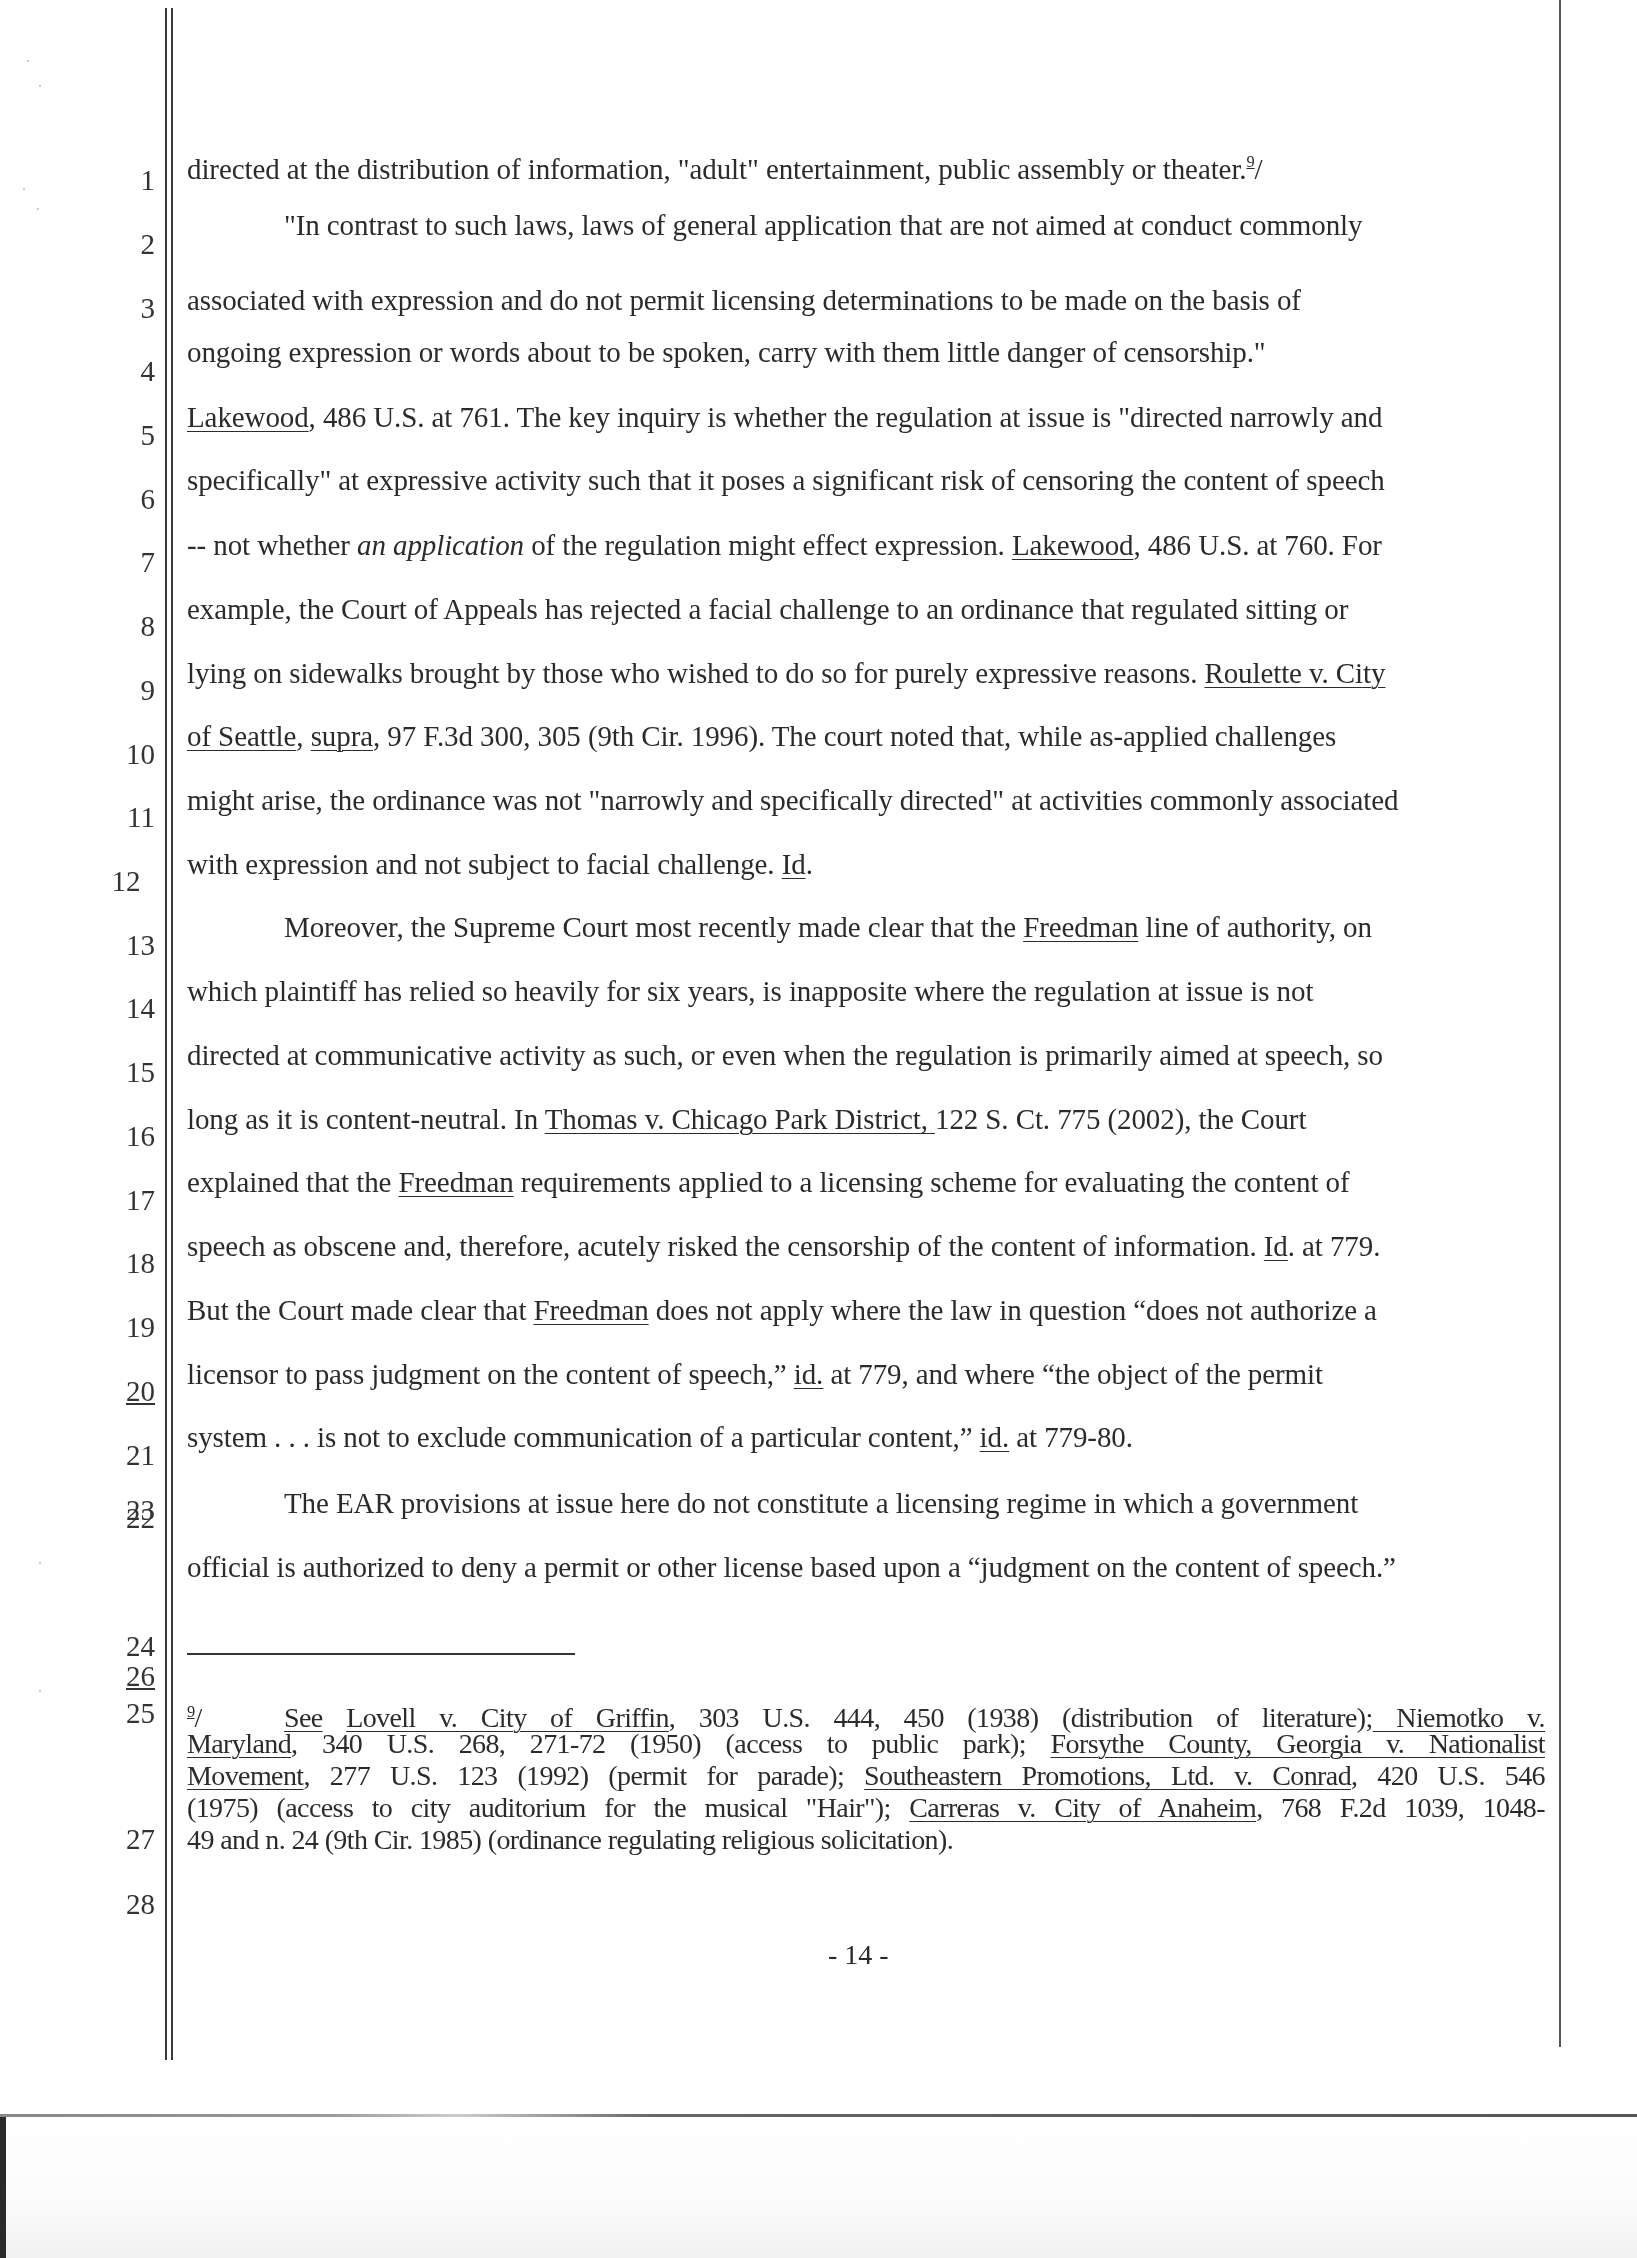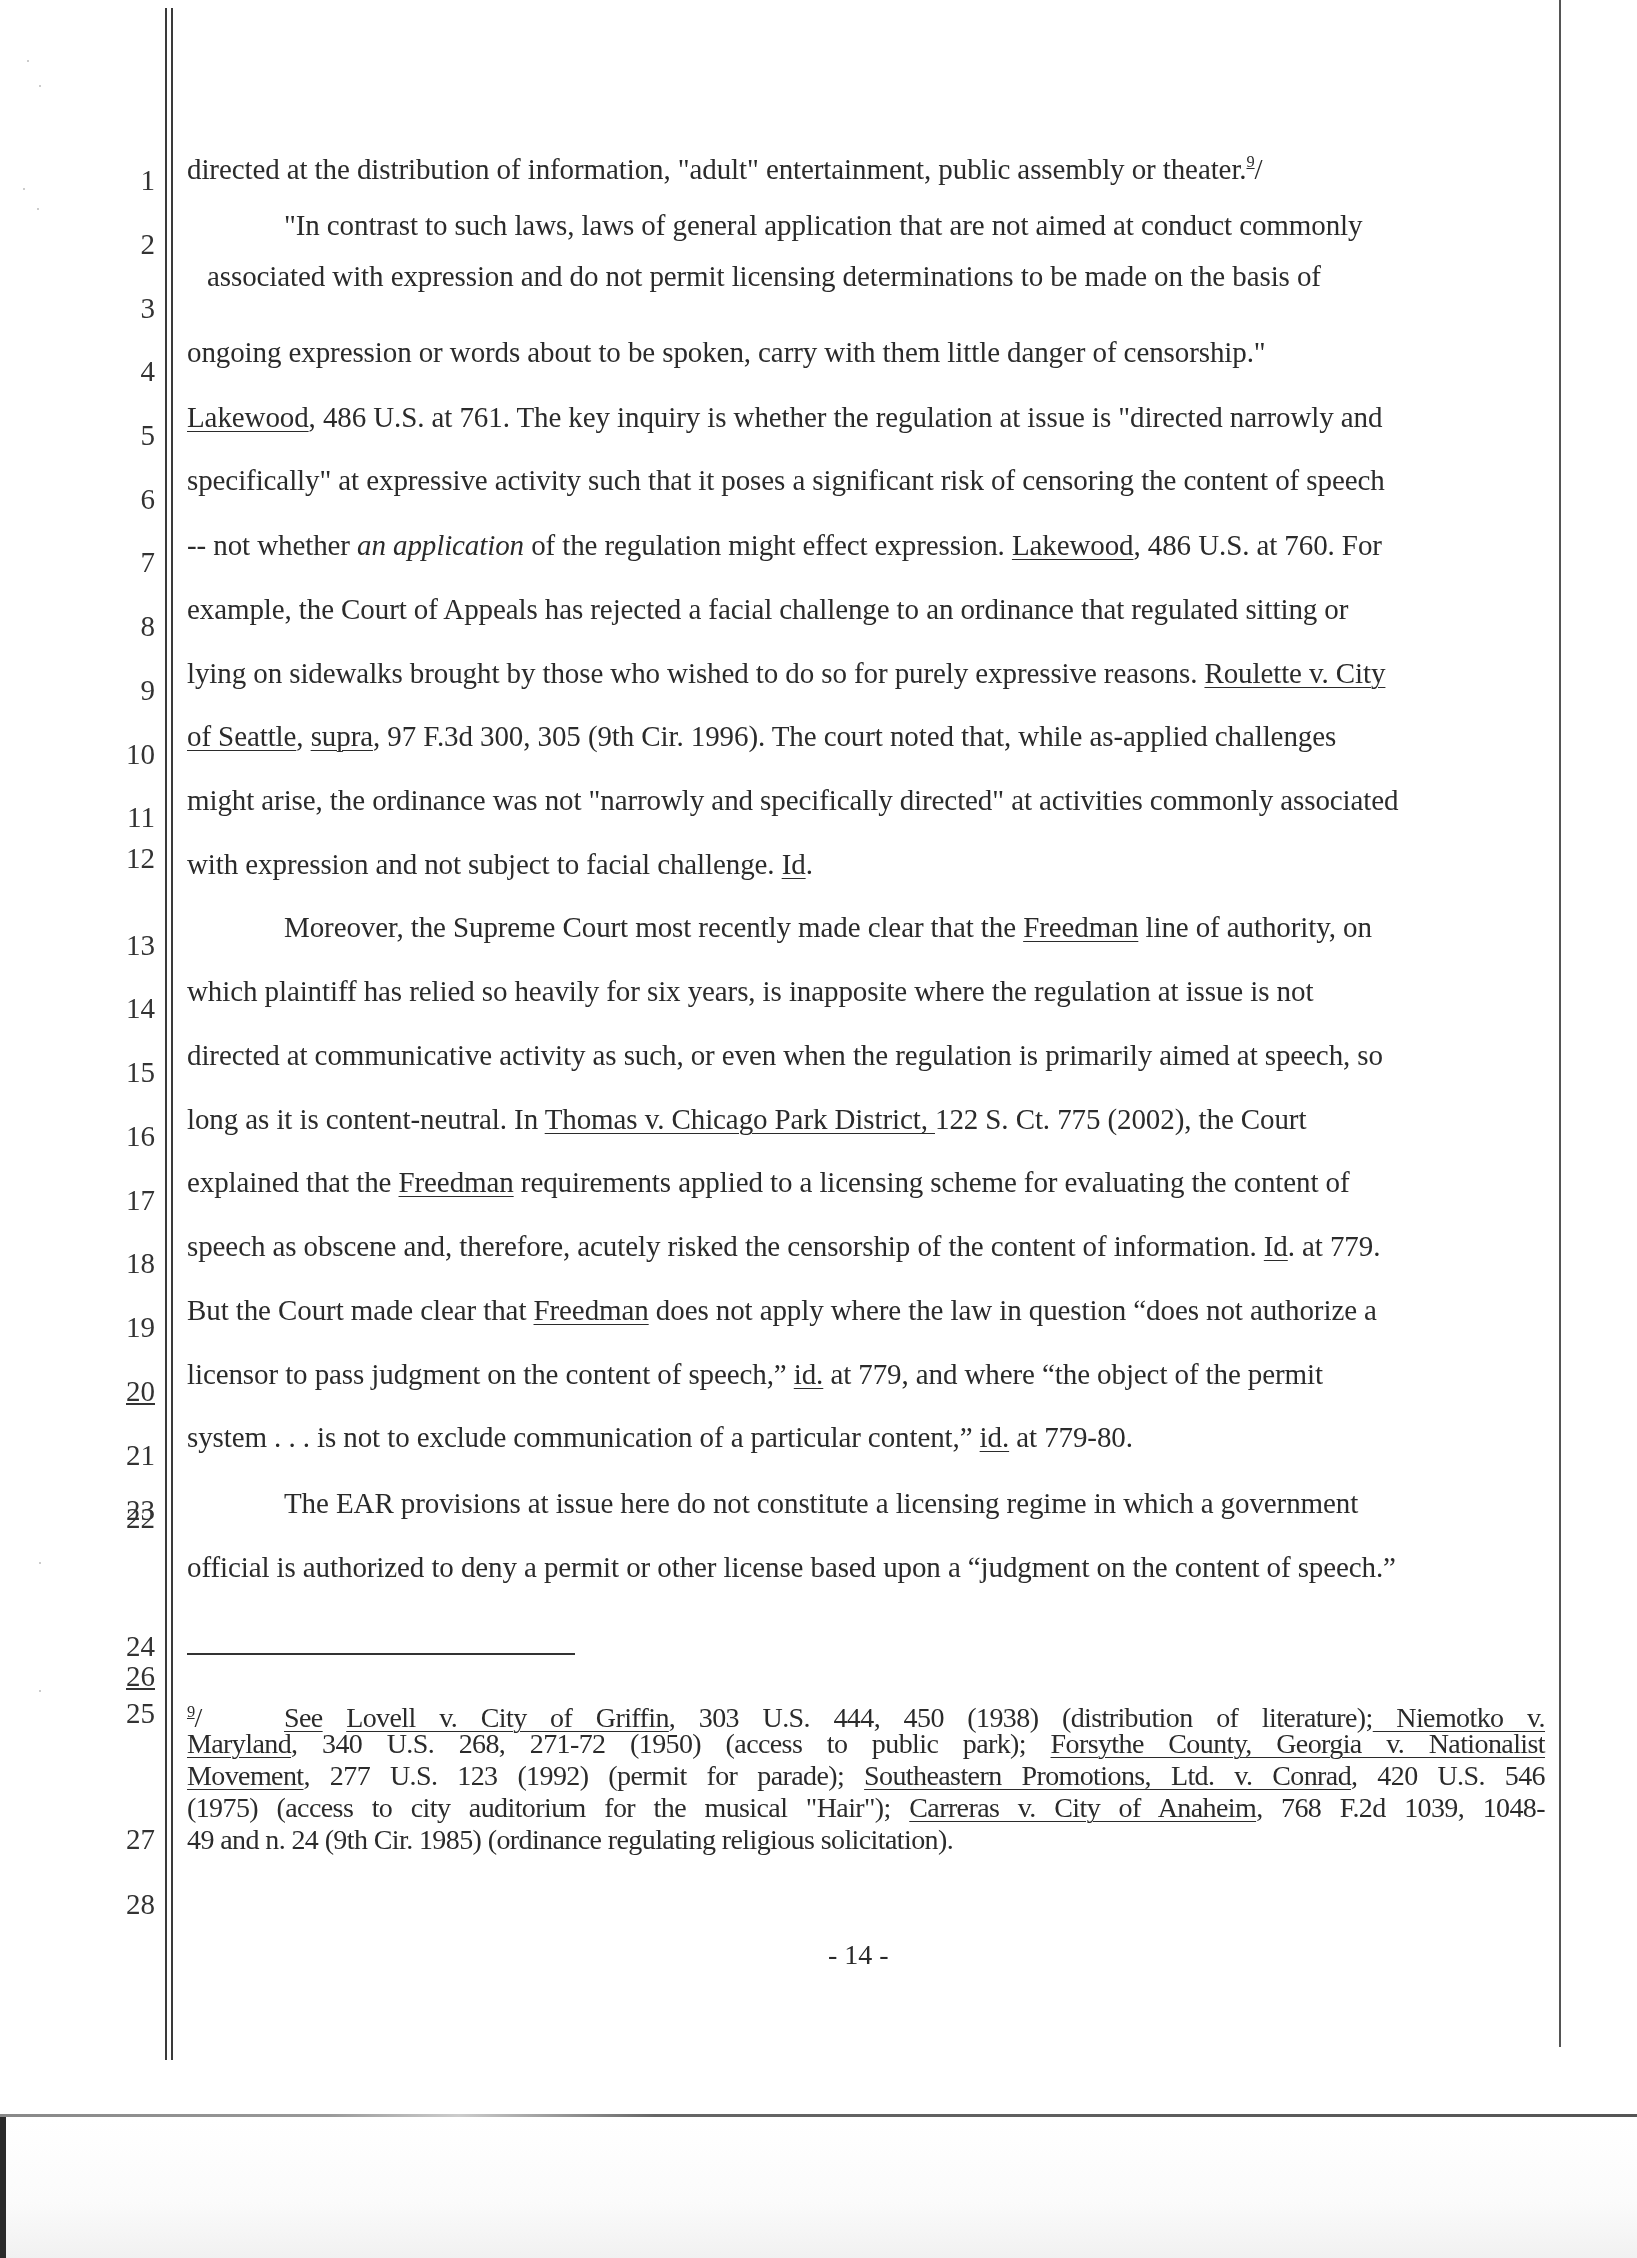"associated with expression and do" div.line { margin-left: 20px -> none; top: 260px -> 284px }
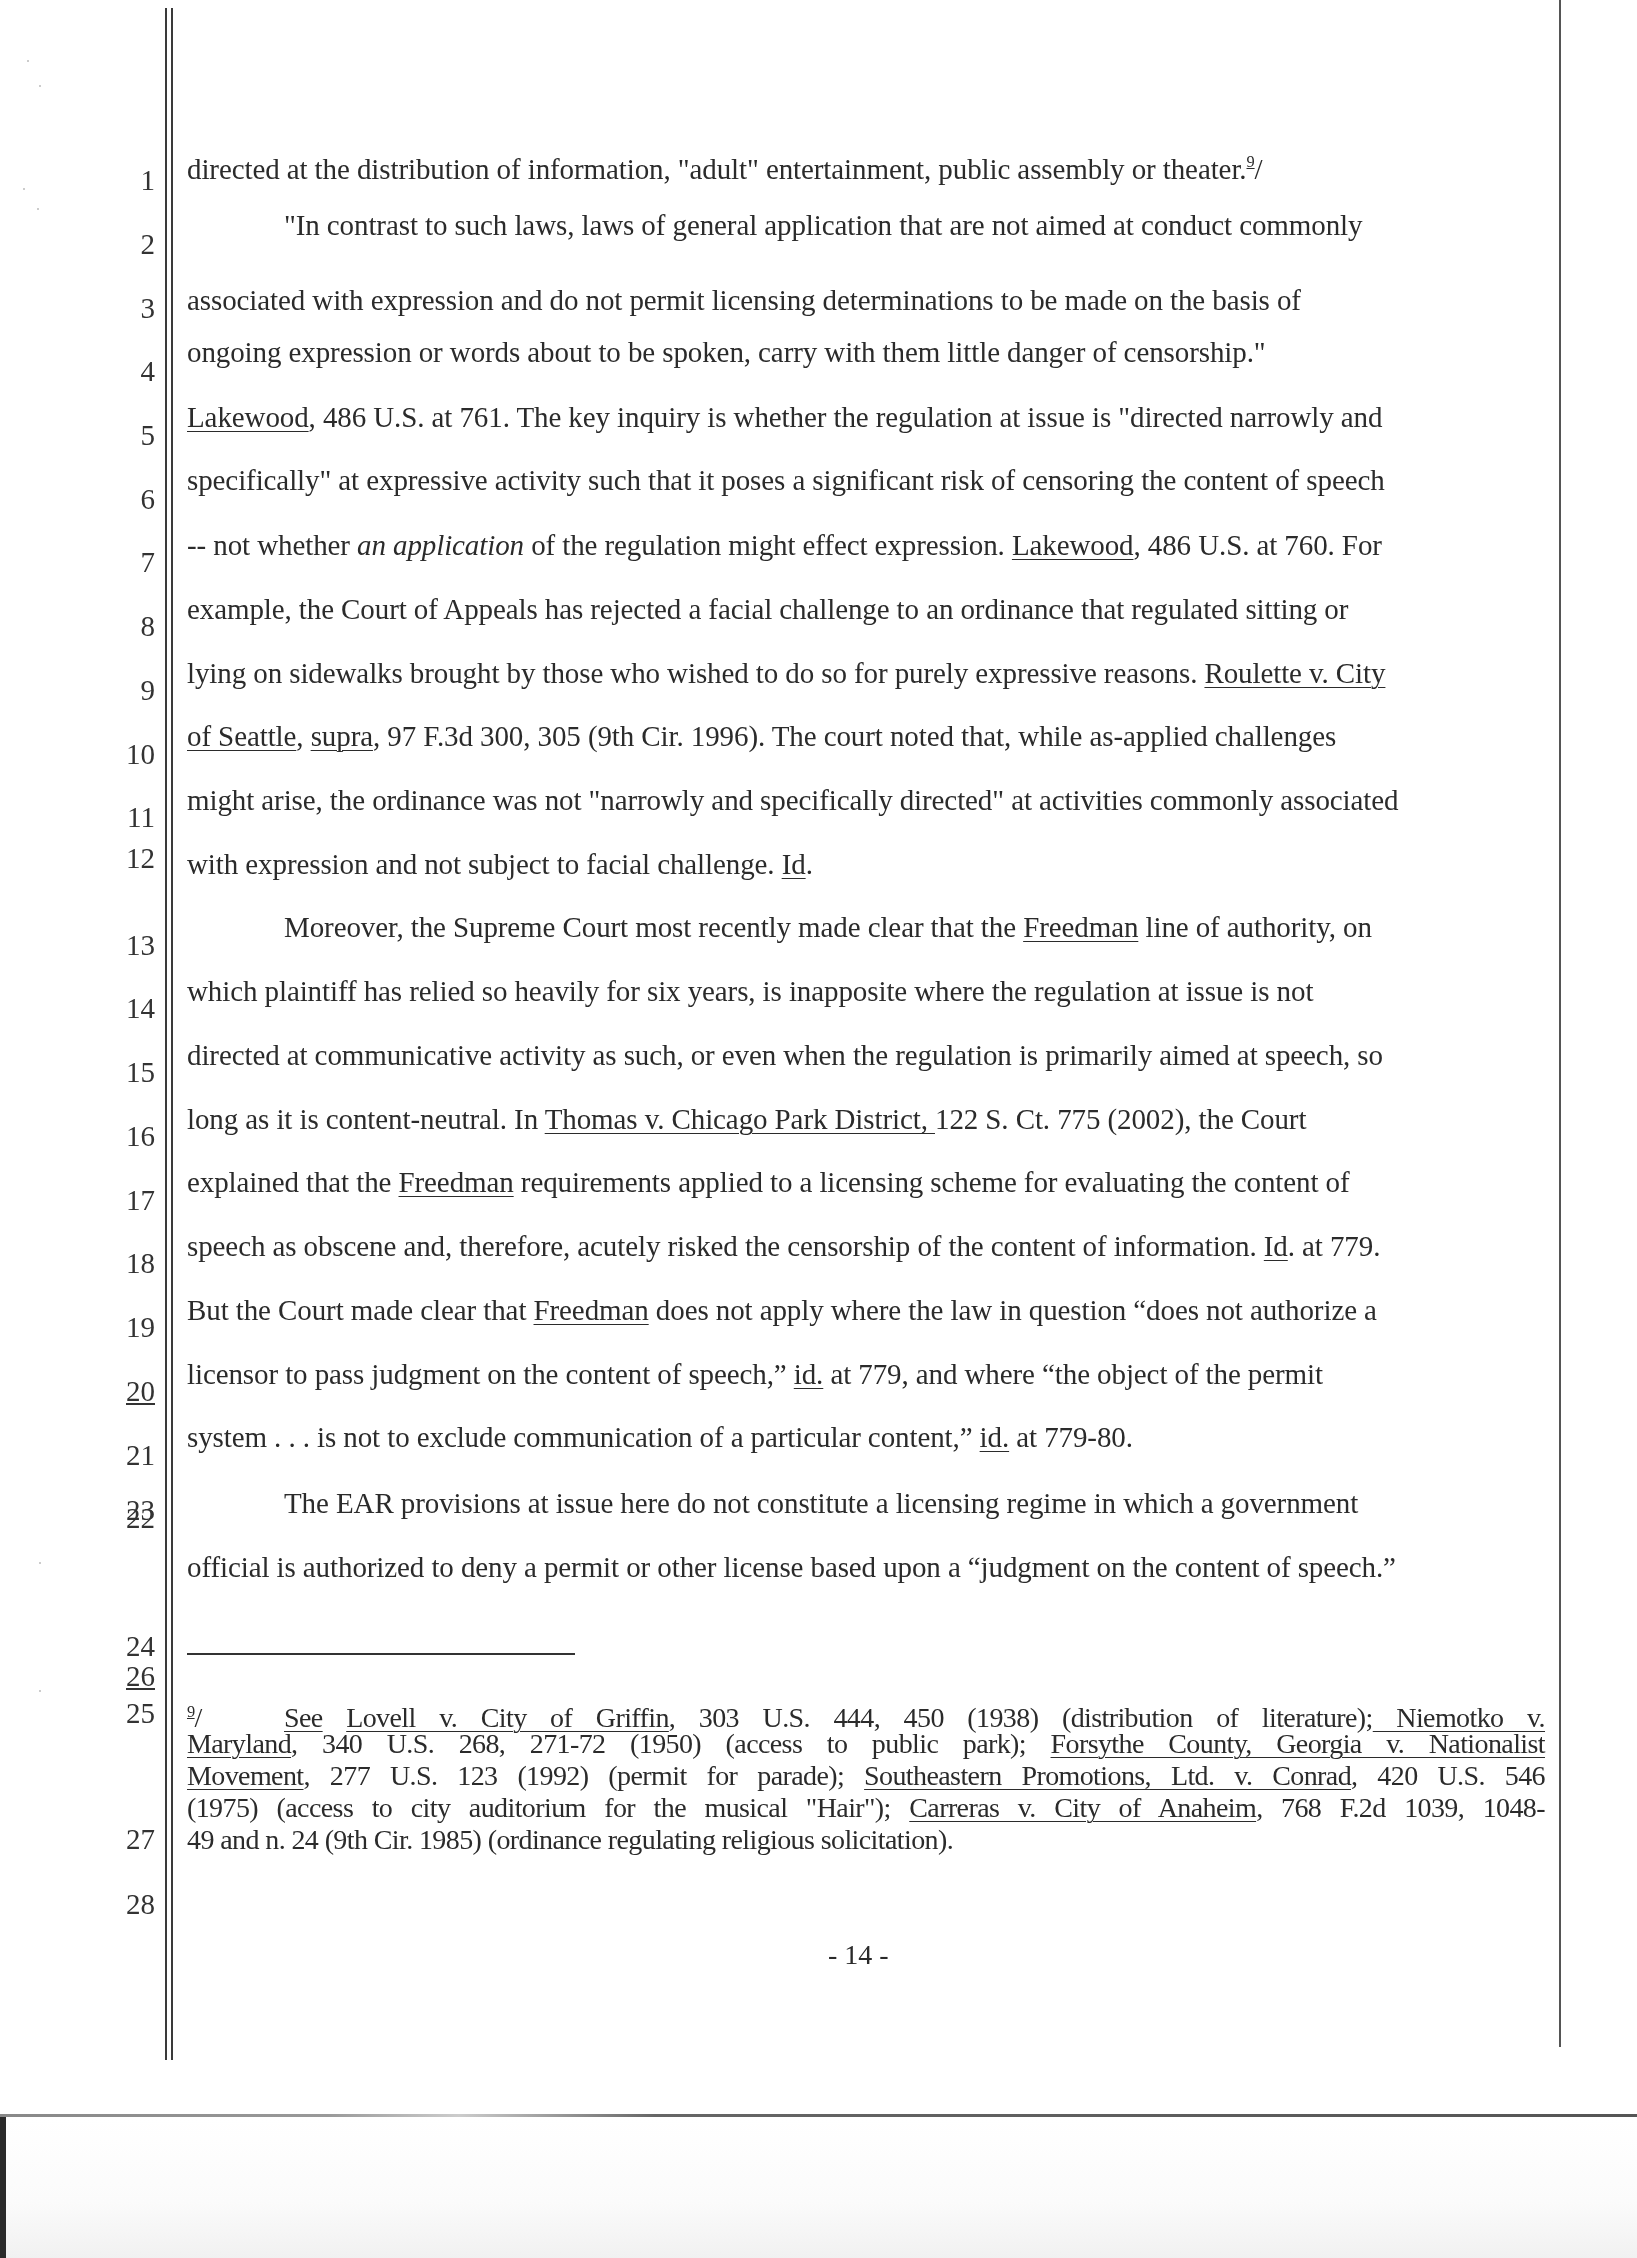"12" div.lnum { text-align: none -> center; top: 844px -> 867px }
